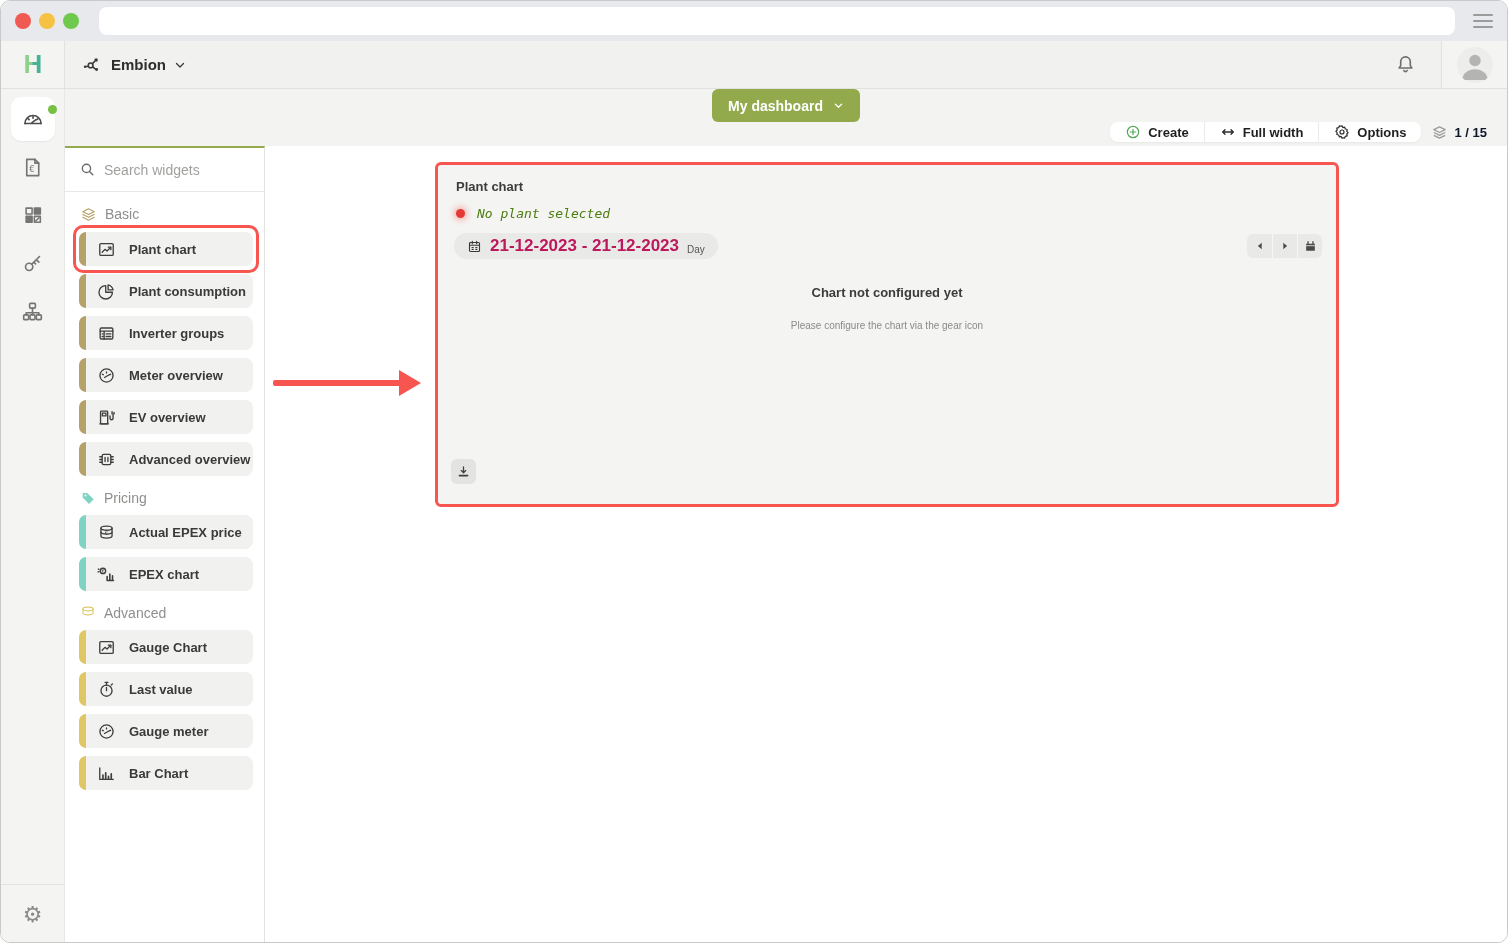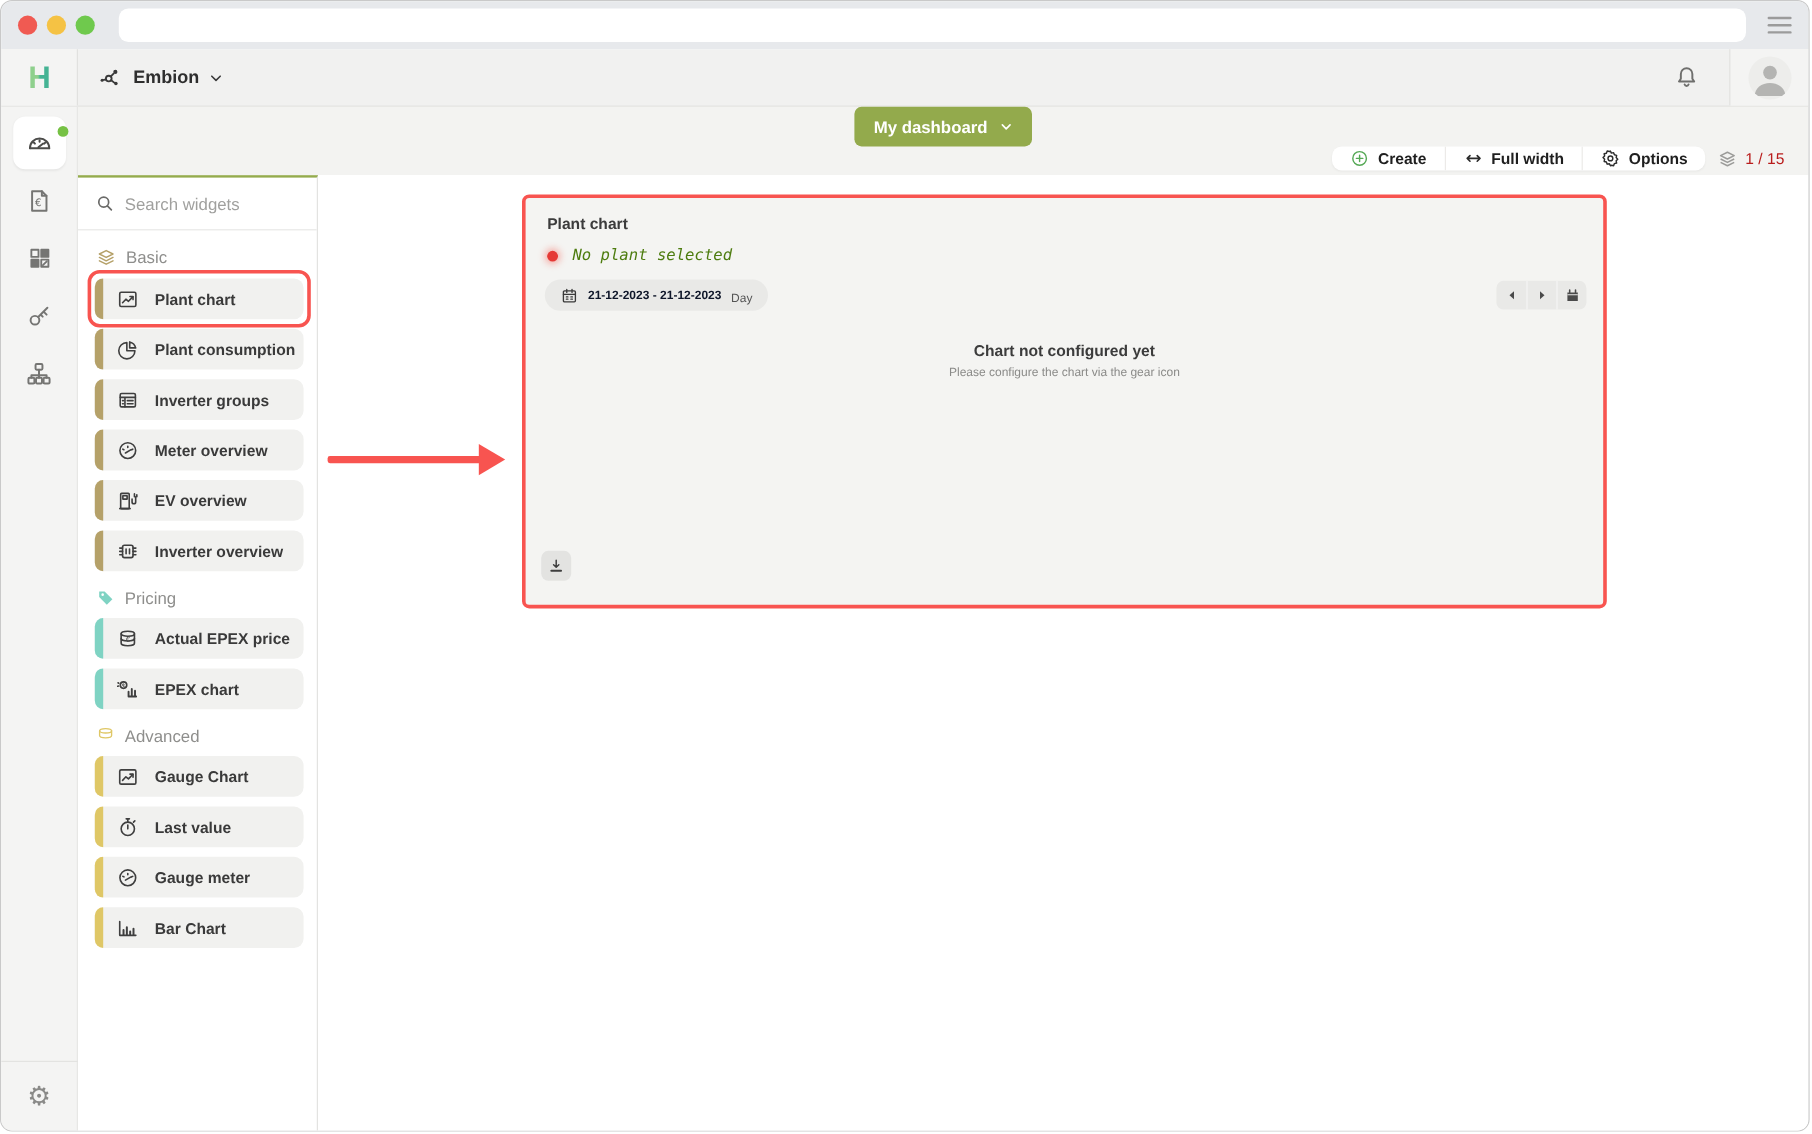"1 / 15" .counter { color: #b91c1c -> #0f172a; font-weight: none -> bold }
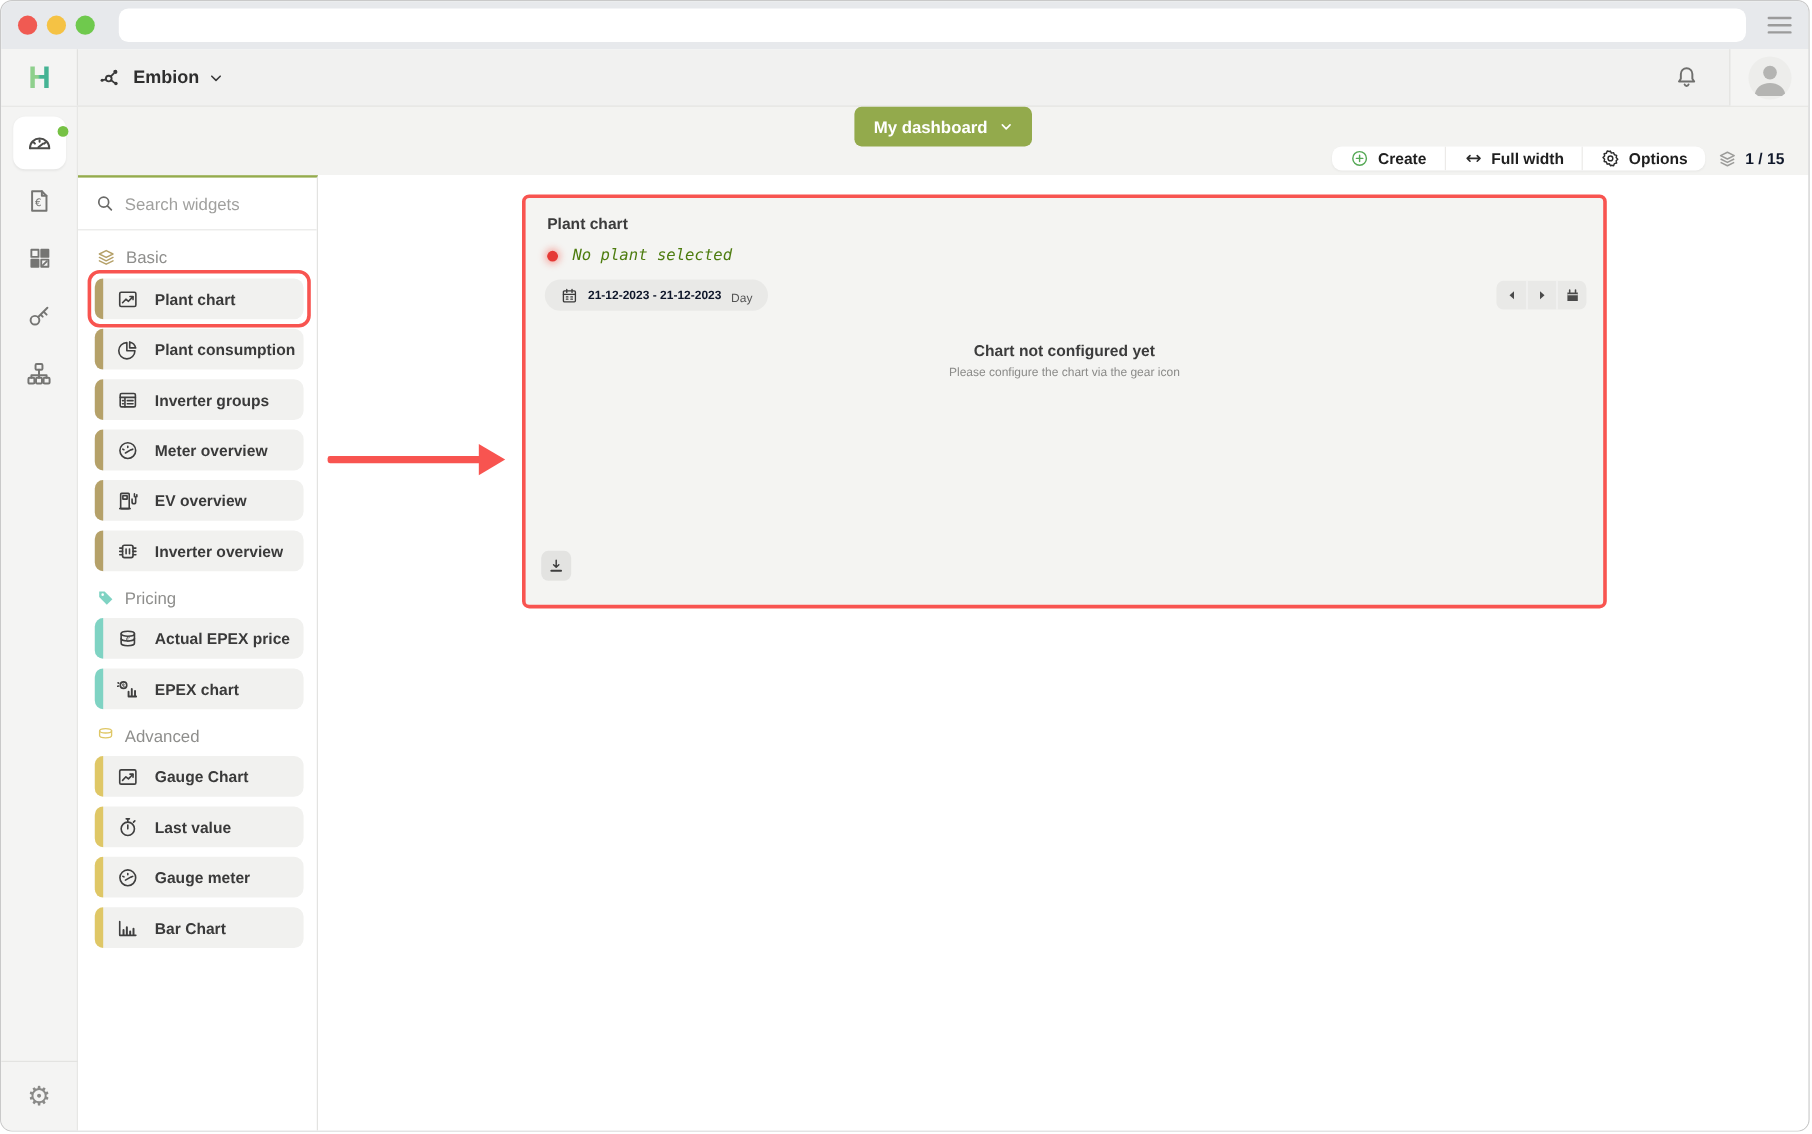"21-12-2023 - 21-12-2023" .date-text { color: #0f172a -> #be185d; font-size: 10px -> 17px }
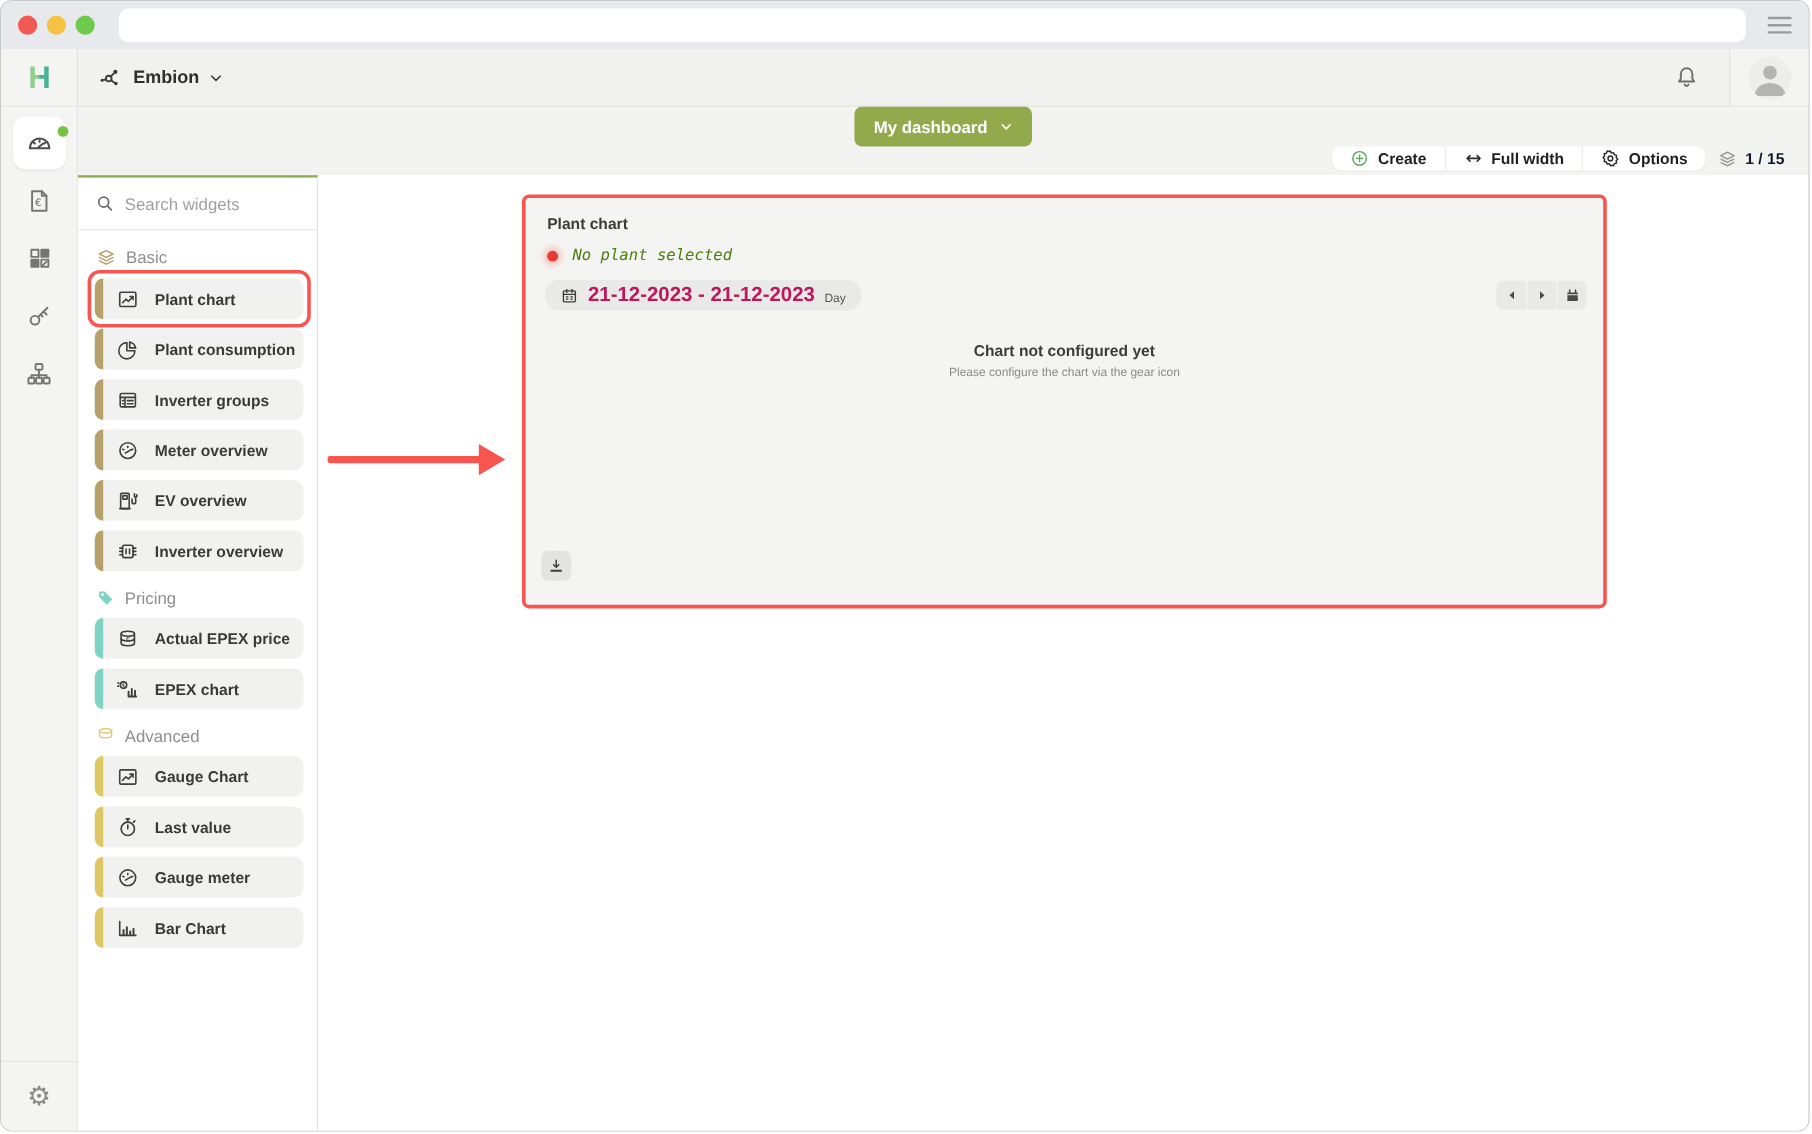"Please configure the chart via" .empty-sub { margin-top: 5px -> 20px }
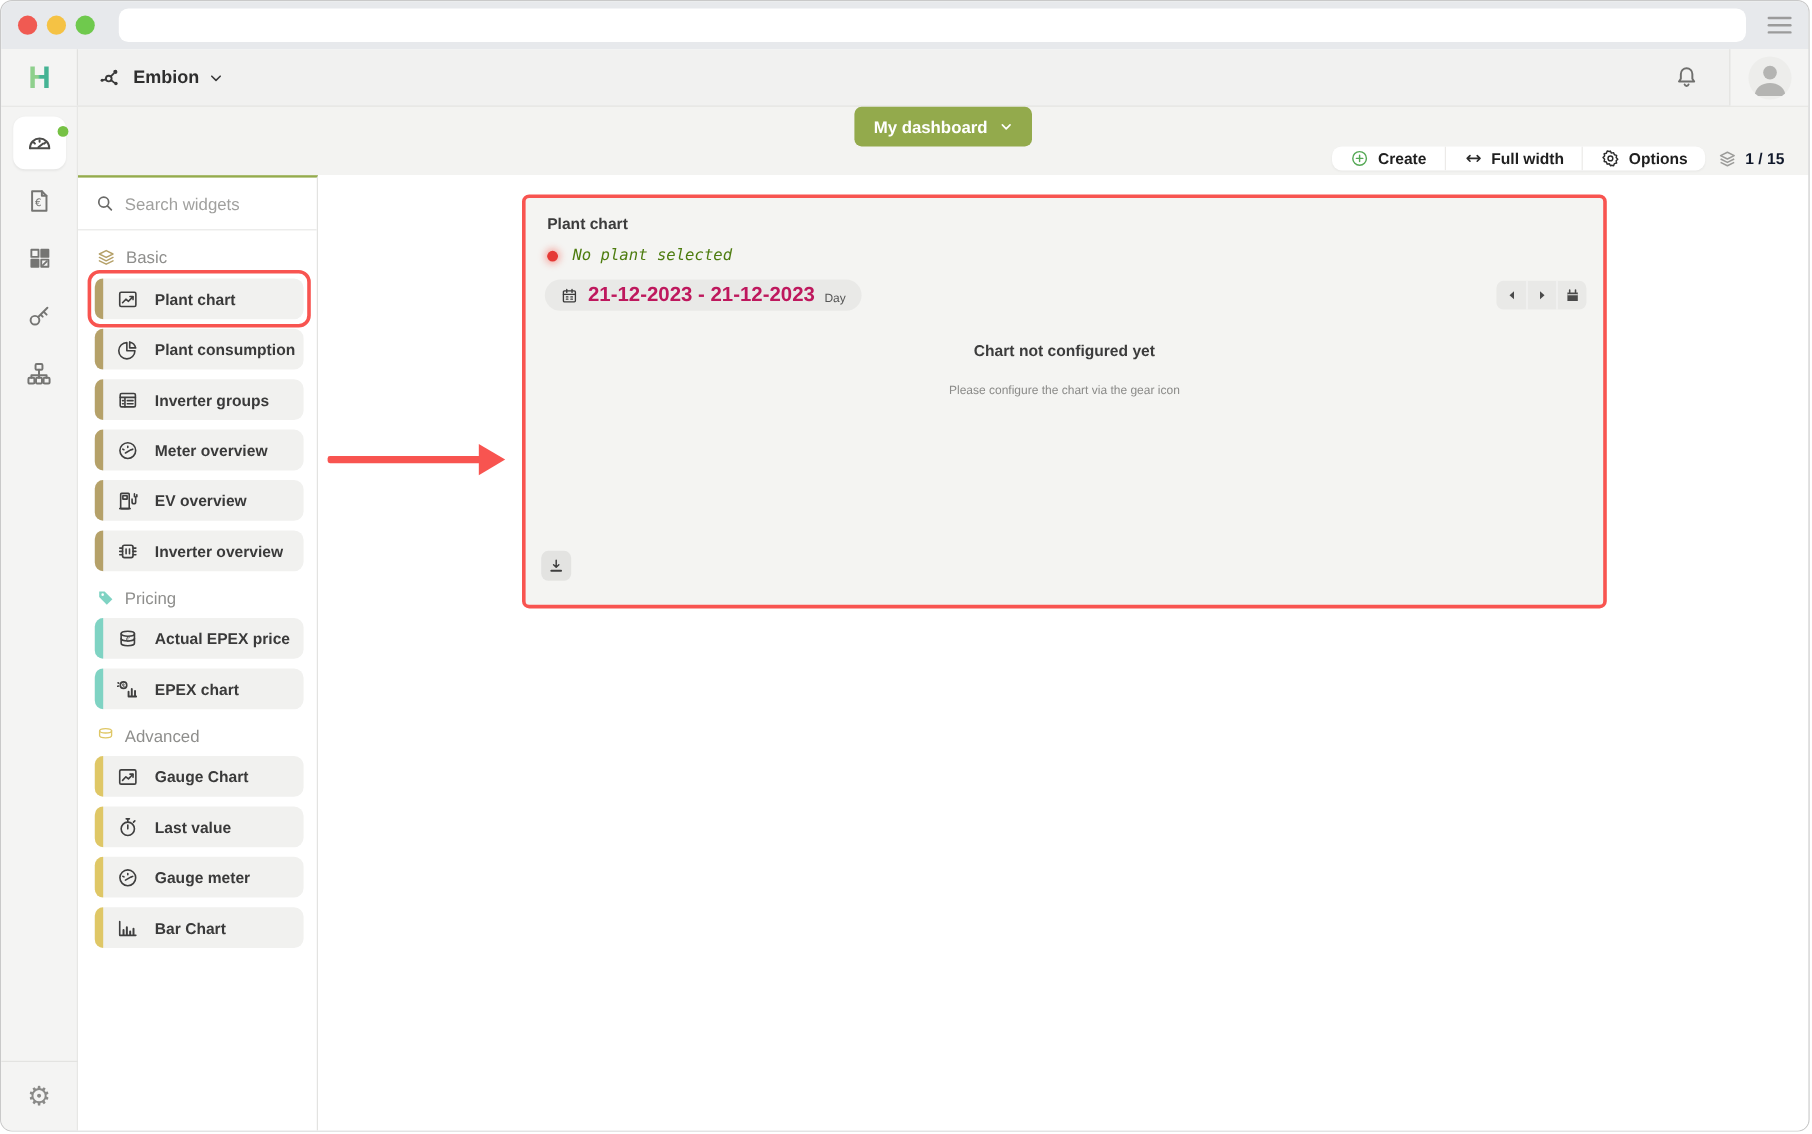"Inverter overview" span.wlabel { text: Inverter -> Advanced }
